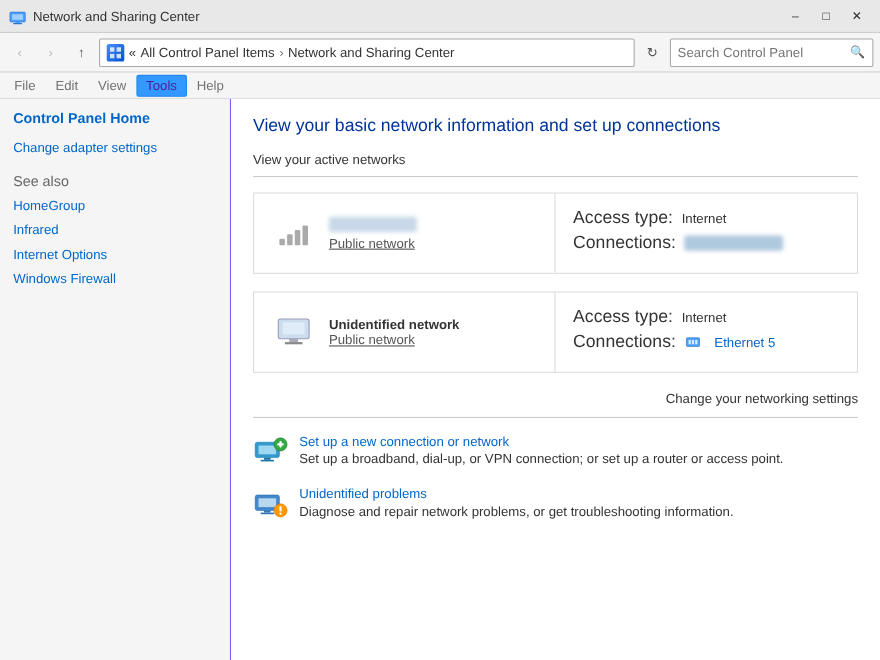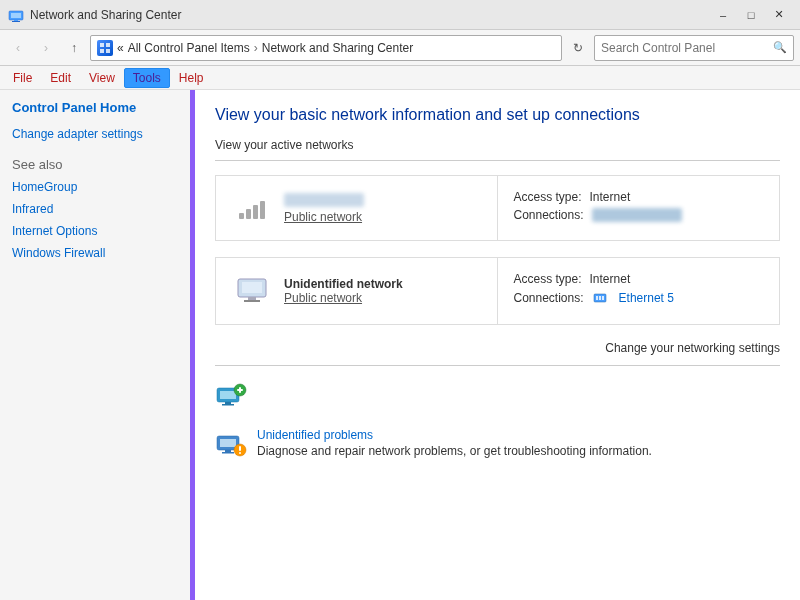"Search Control Panel" .search-bar { width: 200px -> 185px }
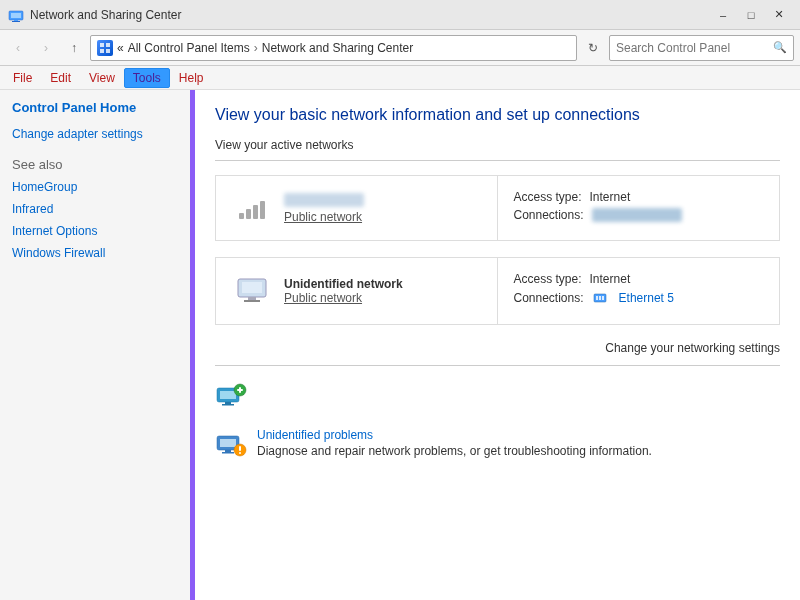"File" .menu-item { color: #b91c1c -> #737373 }
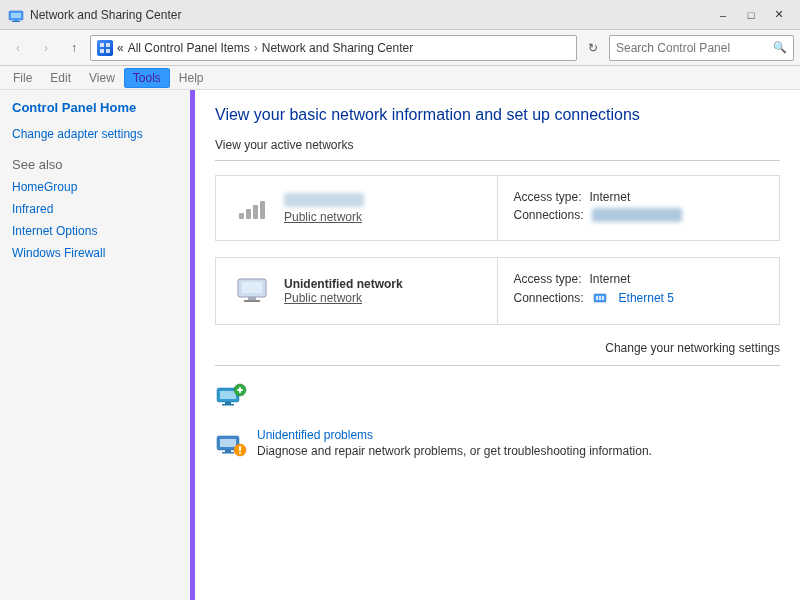"Control Panel Home" .sidebar { border-right: 5px solid #8b5cf6 -> 1px solid #8b5cf6; width: 195px -> 210px }
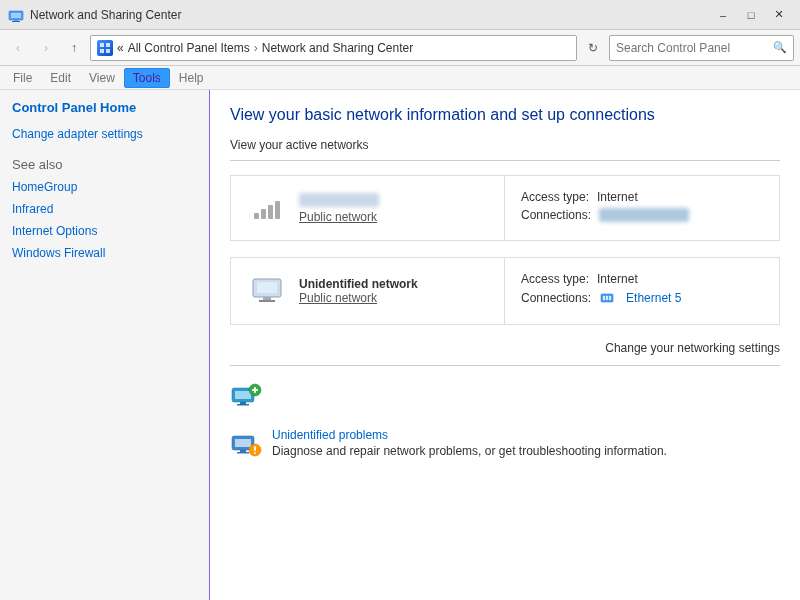"Access type:" .network-info-label { font-size: 12px -> 16px }
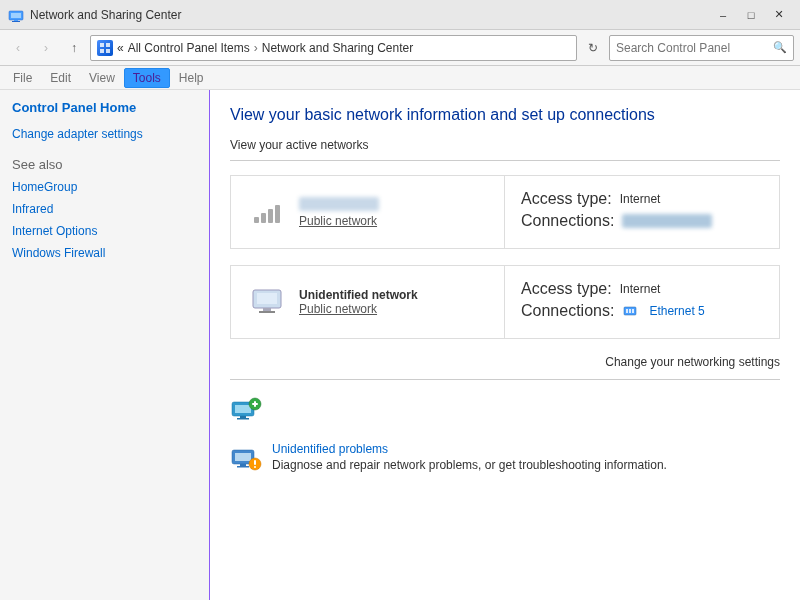"Set up a new connection" div { html: none -> <div> <a>Set up a new connection or network</a> <span>Set up a broadband, dial-up, or VPN connection; or set up a router or access point.</span> </div> }
